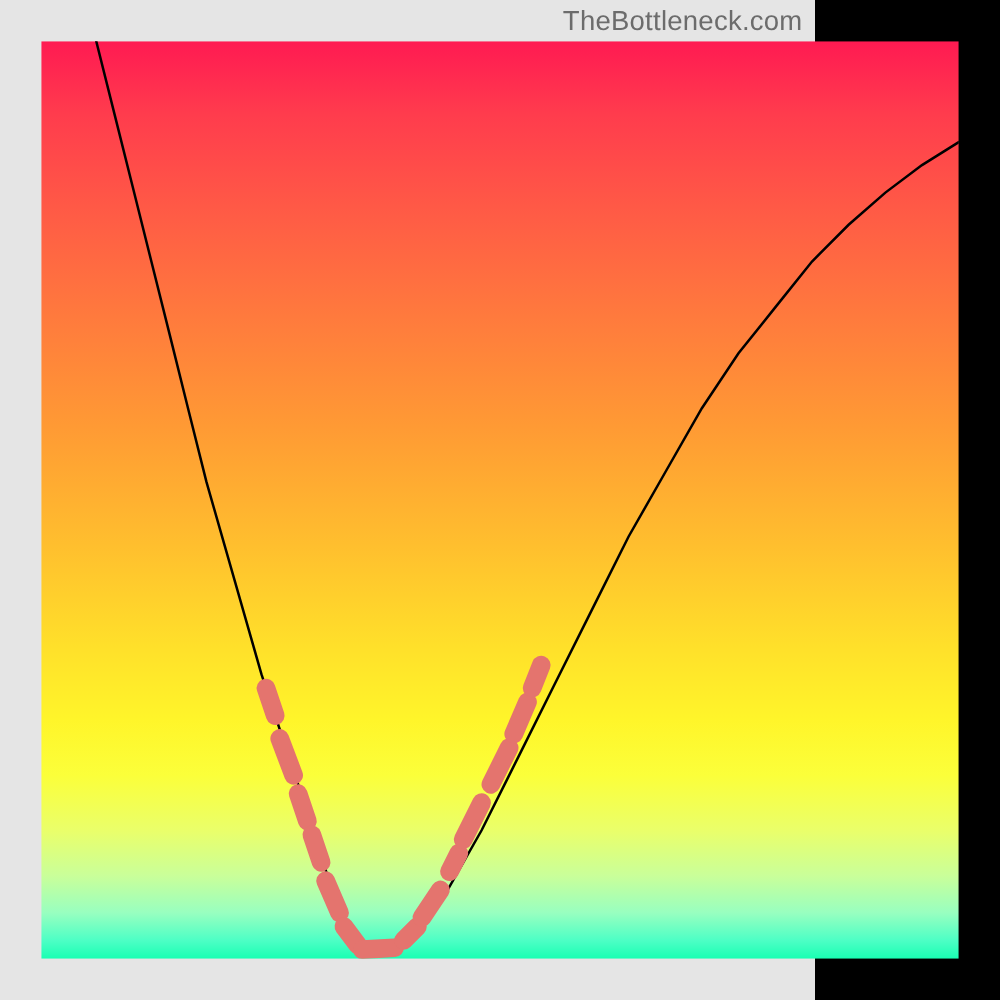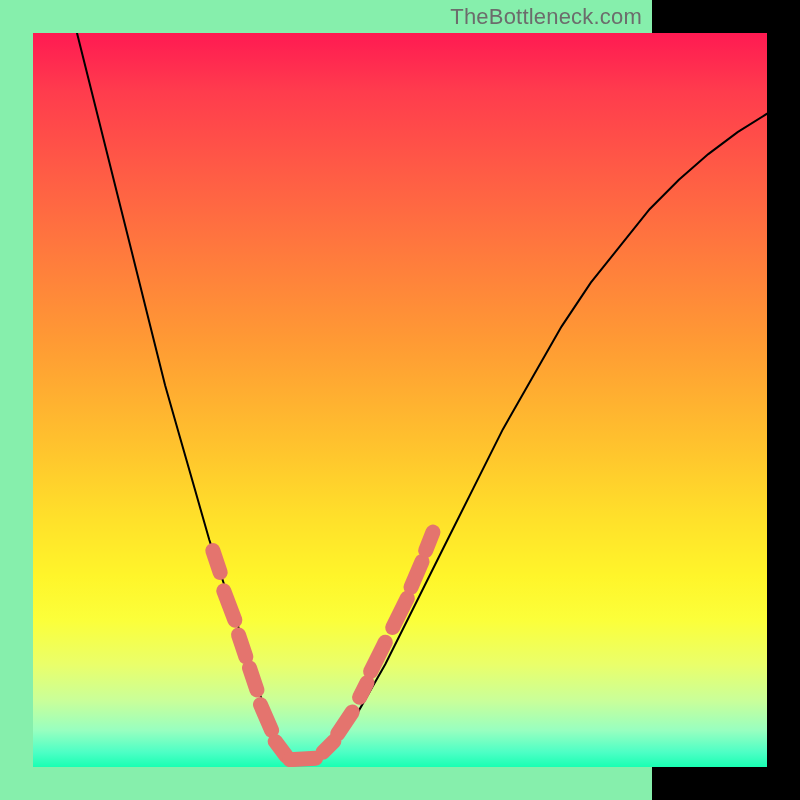"TheBottleneck.com" .frame { background: #86efac -> #e5e5e5 }
